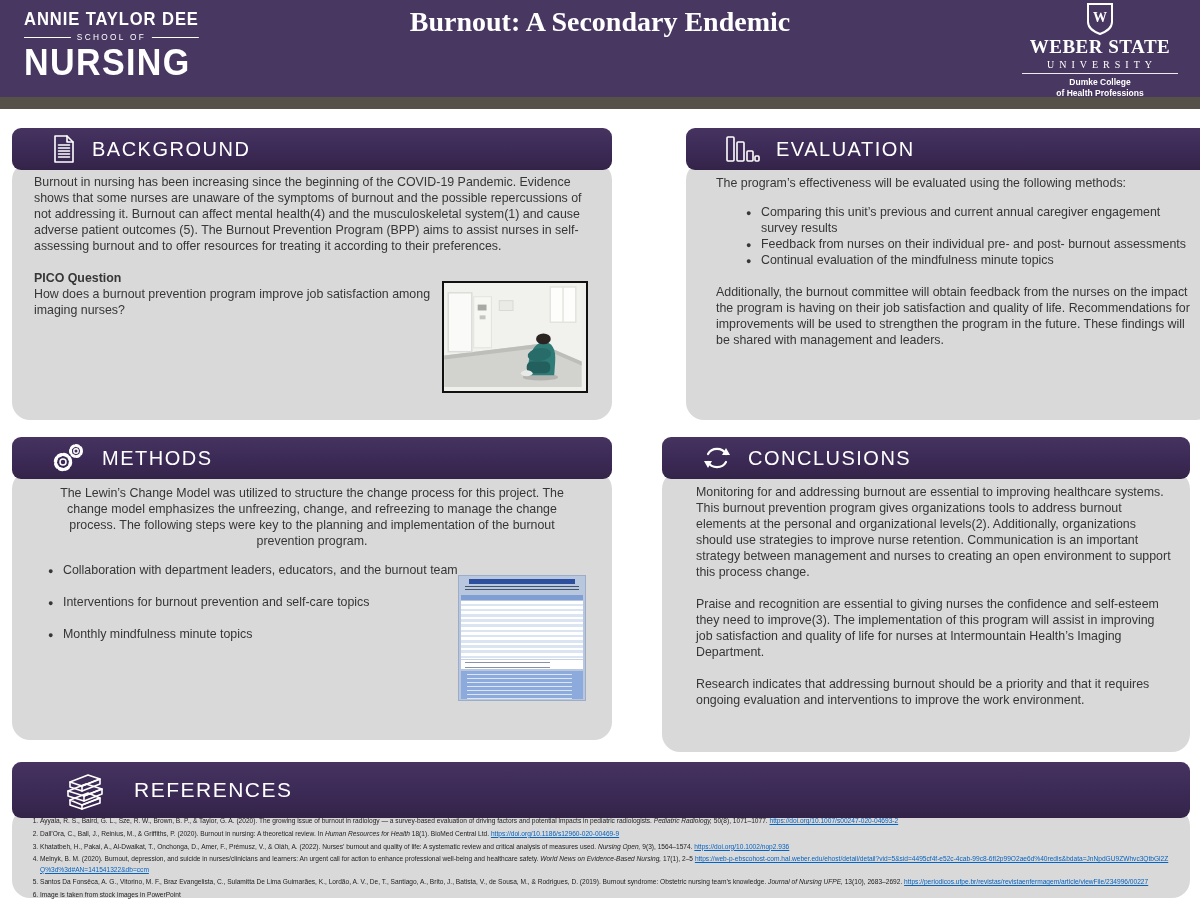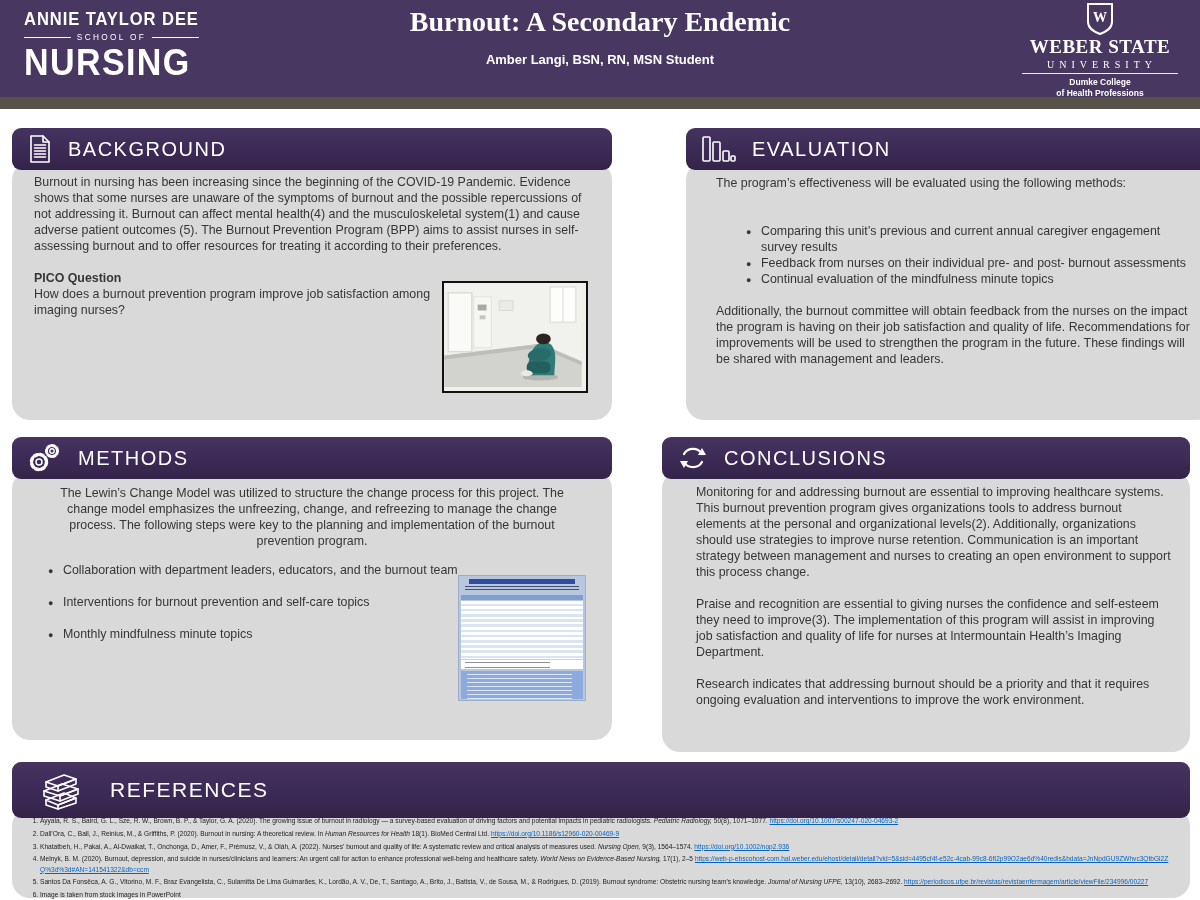"Amber Langi, BSN, RN, MSN" div.poster-author { html: <div>Amber Langi, BSN, RN, MSN Student</div> -> none }
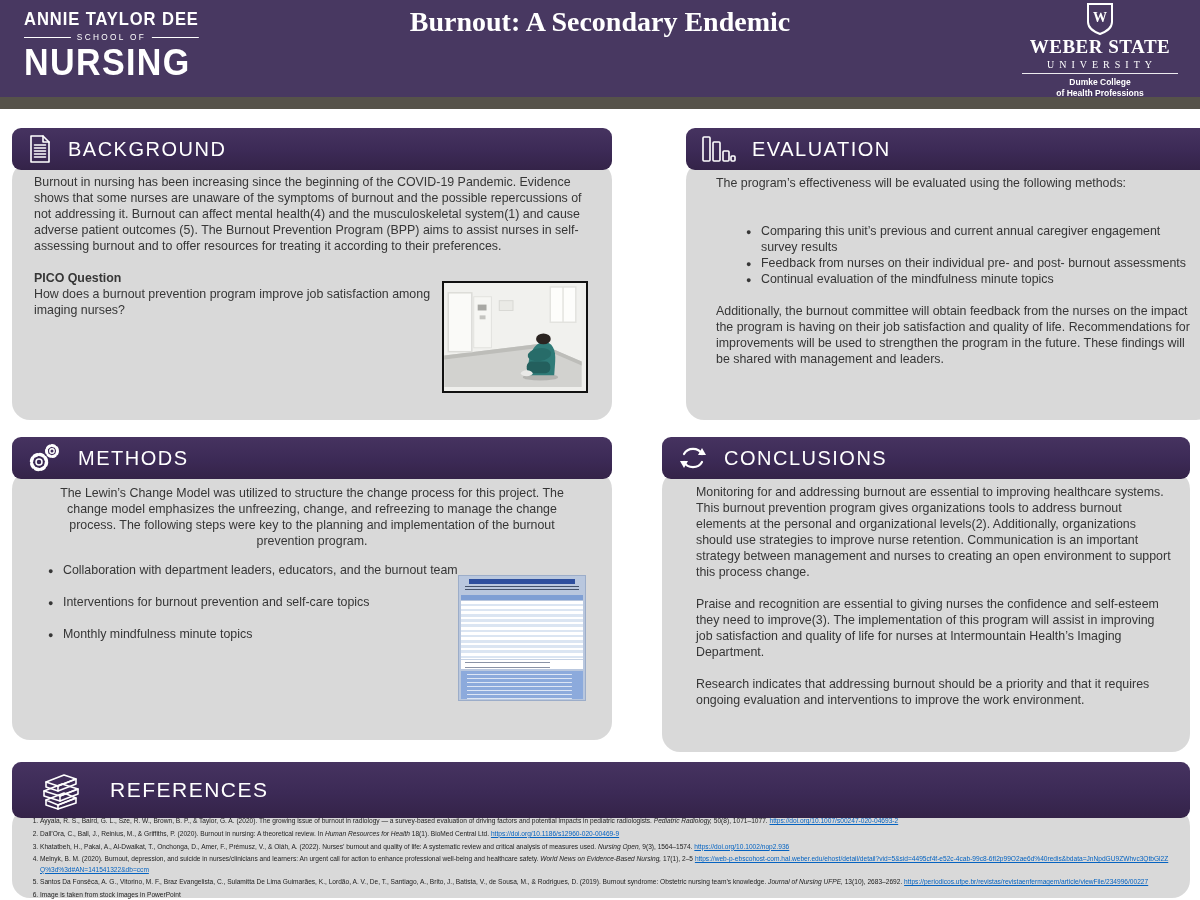"BACKGROUND" .card-bar { padding-left: none -> 24px }
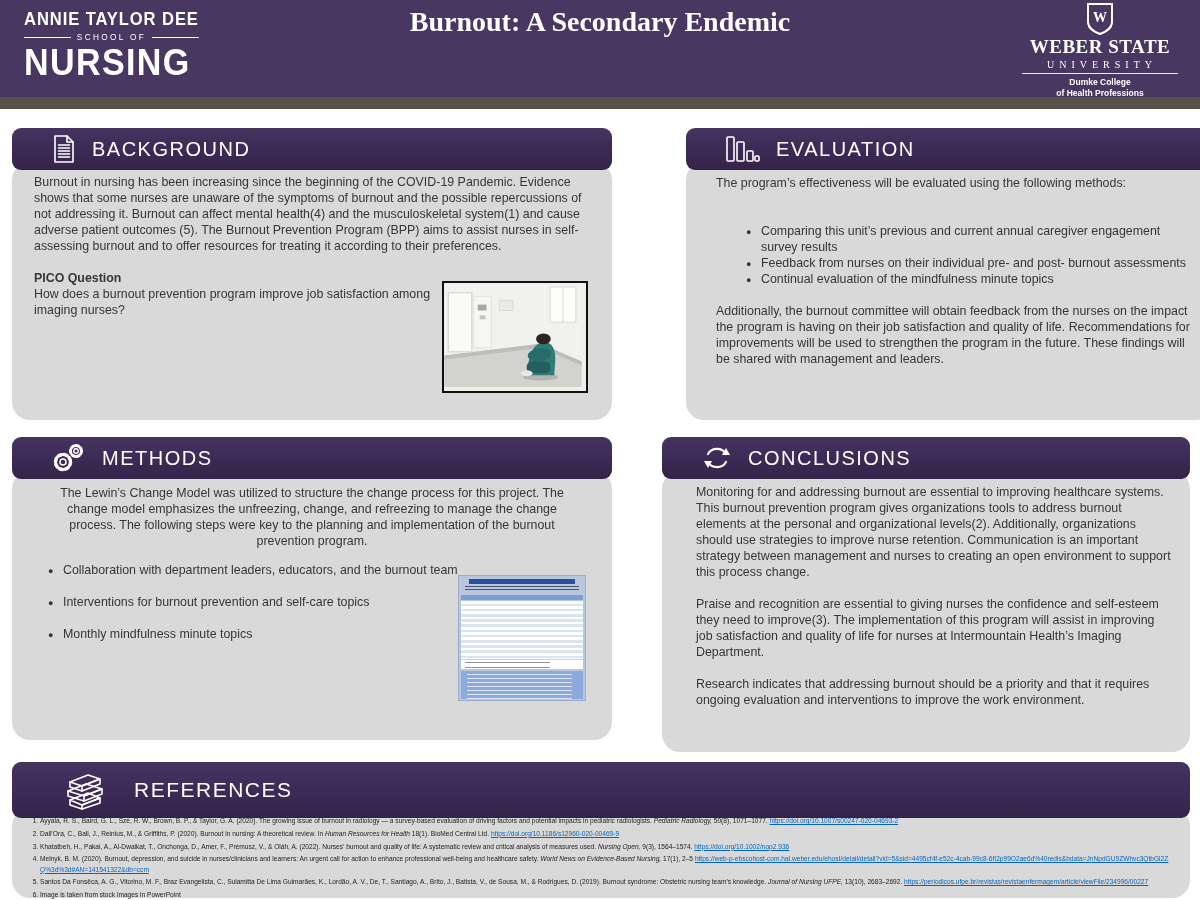"The program’s effectiveness will be" .ev-intro { margin-bottom: 32px -> 13px }
